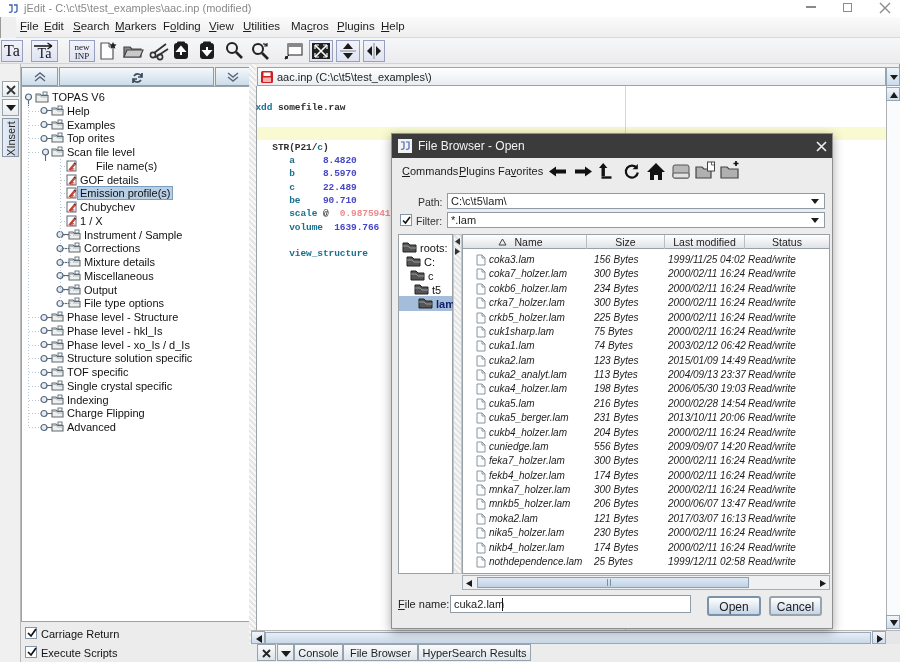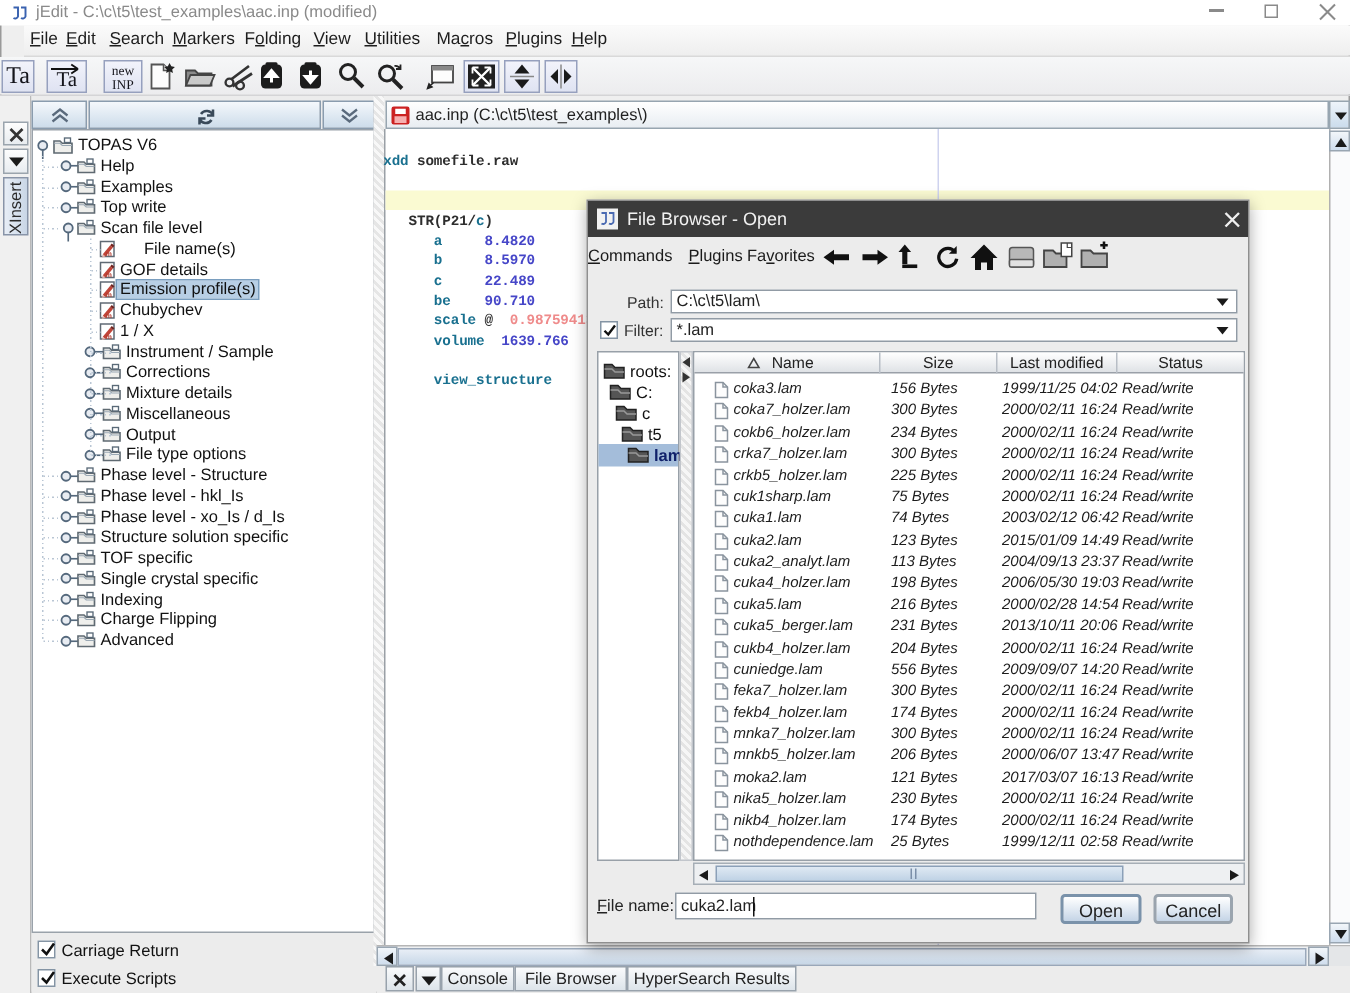"Top write" div.trow { text: write -> orites }
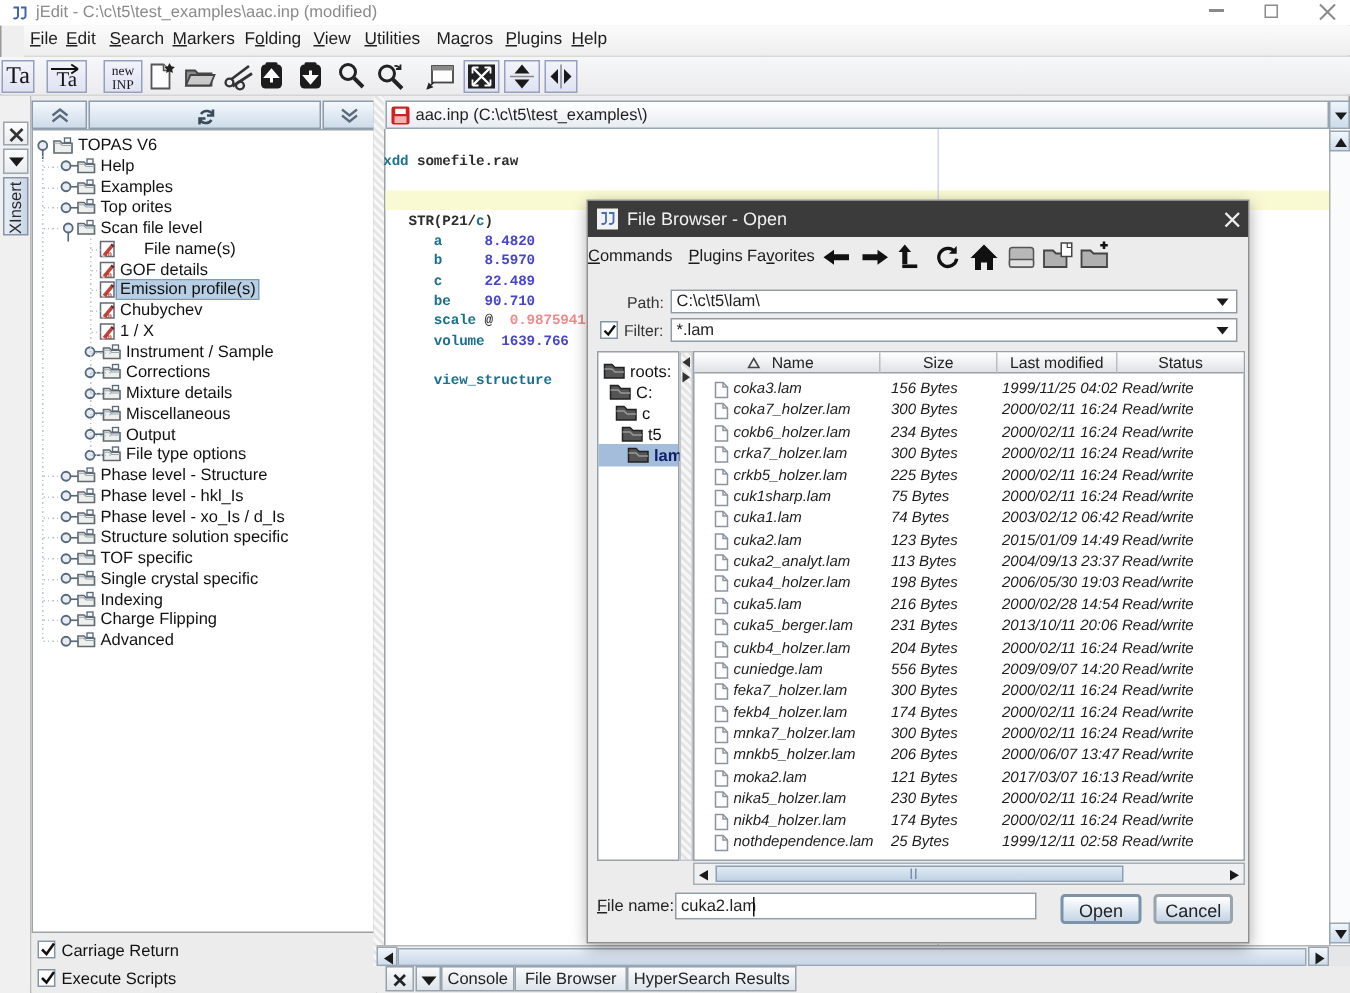"Commands" span.ab { left: 0 -> 10px }
